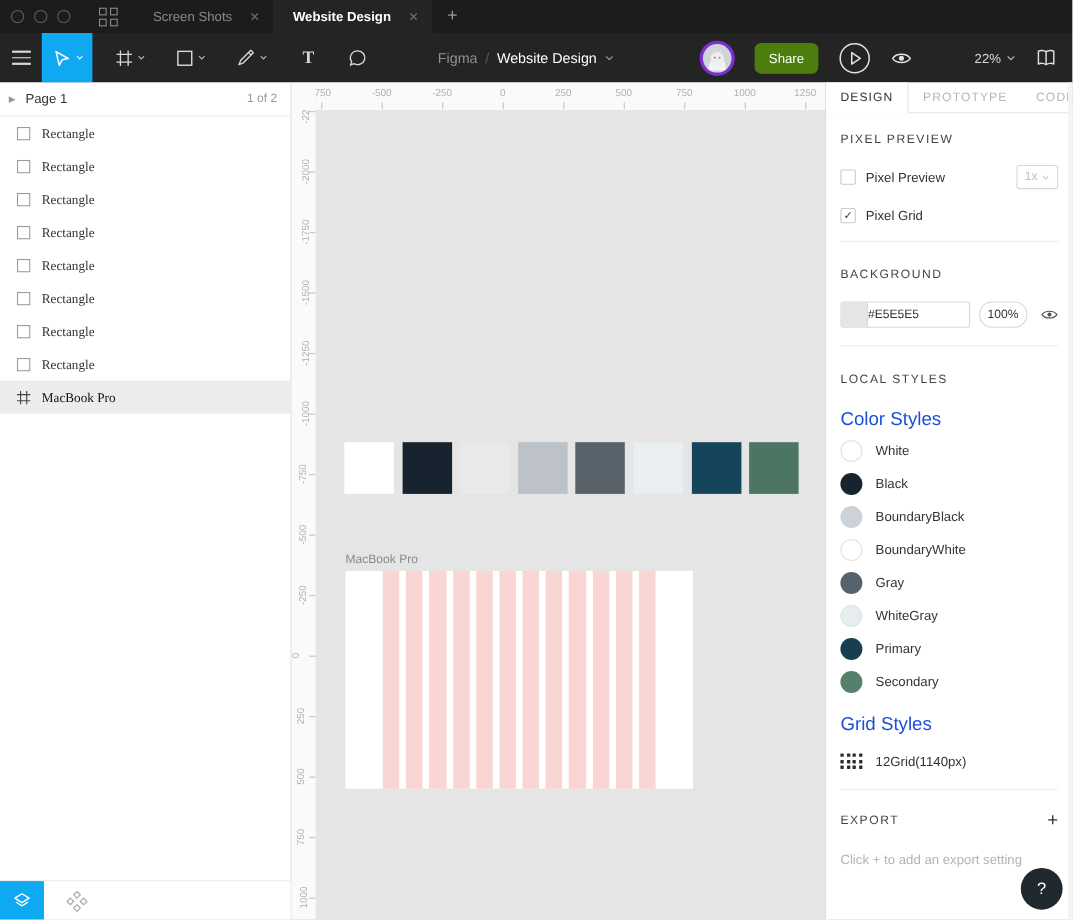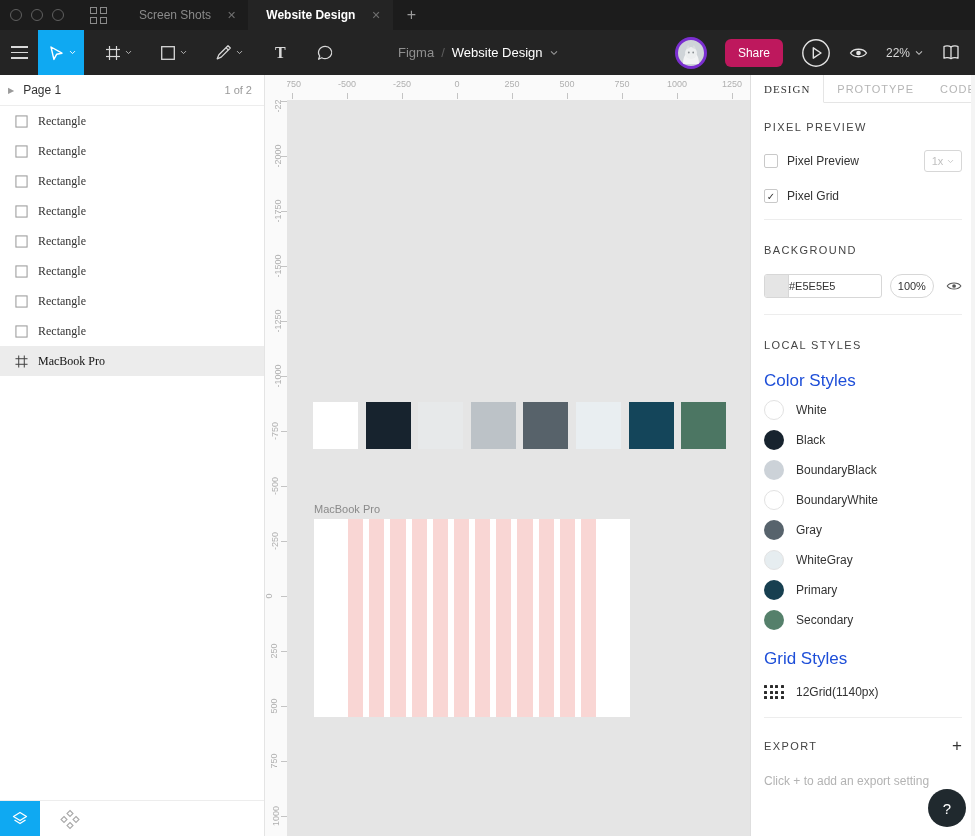"Share" .share-btn { background: #be185d -> #4d7c0f }
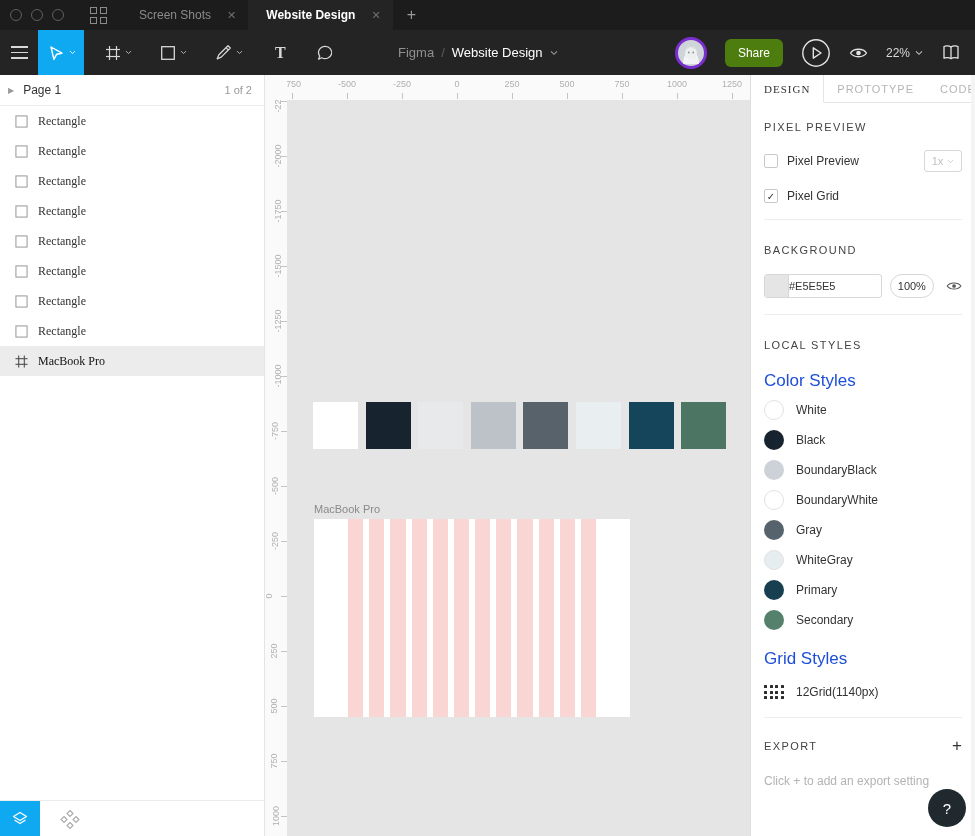"22%" .zoom-ctl { margin-left: none -> 39px }
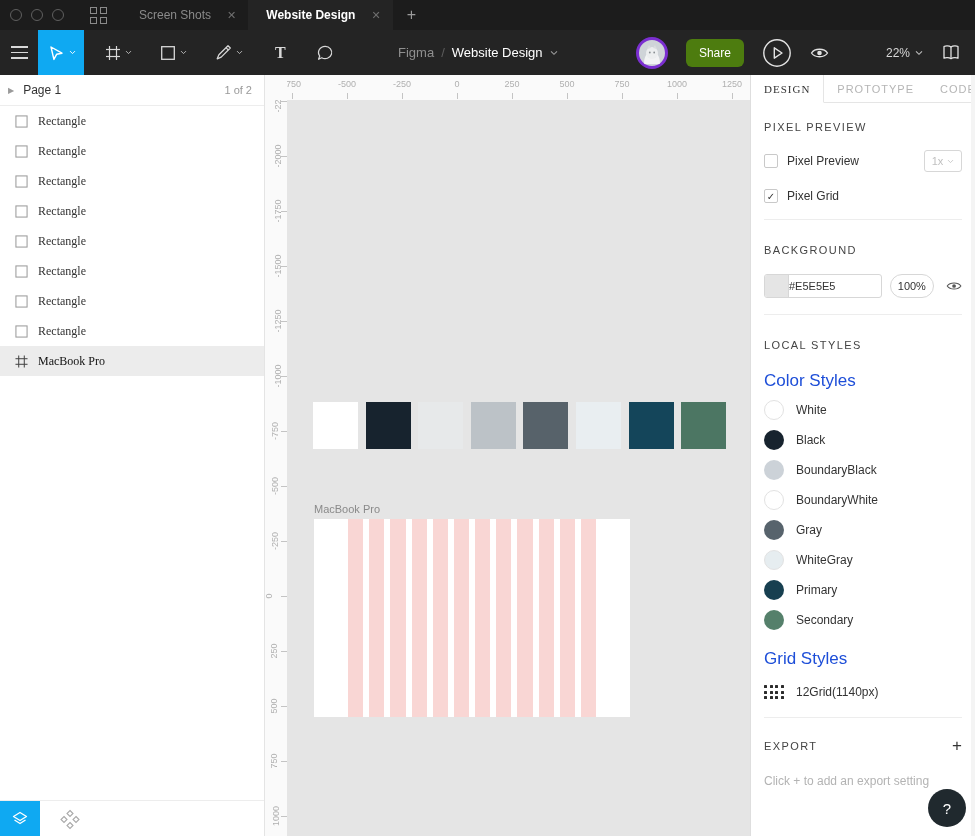"DESIGN" .rp-tab.active { font-family: Liberation Serif, serif -> none }
